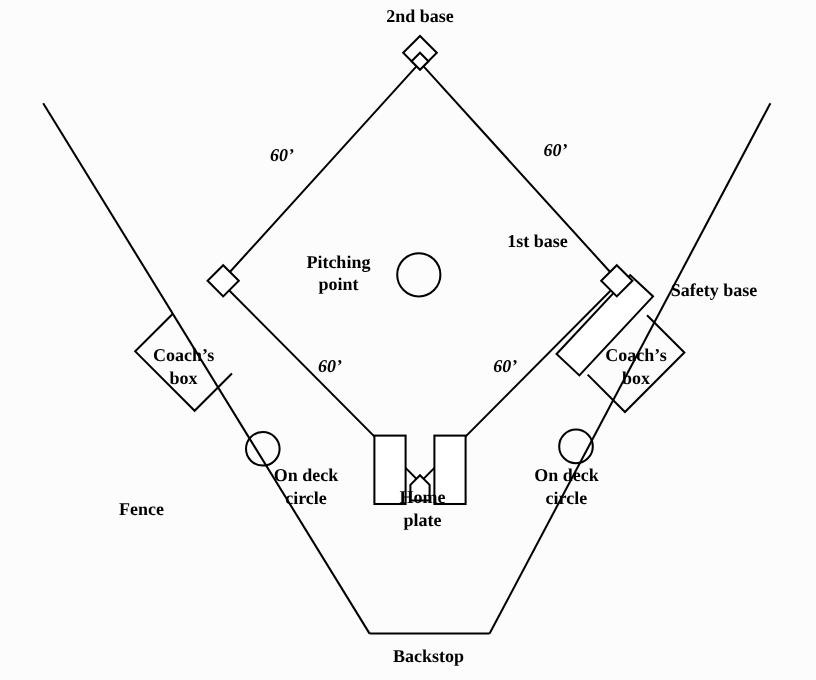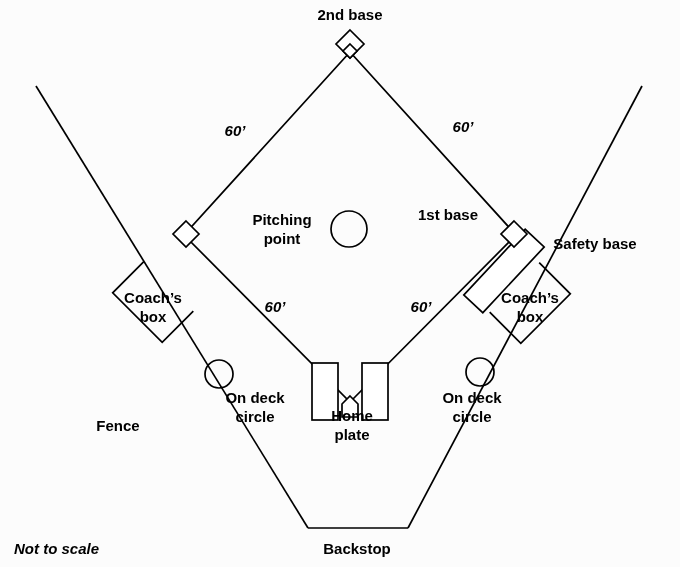"2nd base" .canvas { font-family: Liberation Sans, sans-serif -> Liberation Serif, serif }
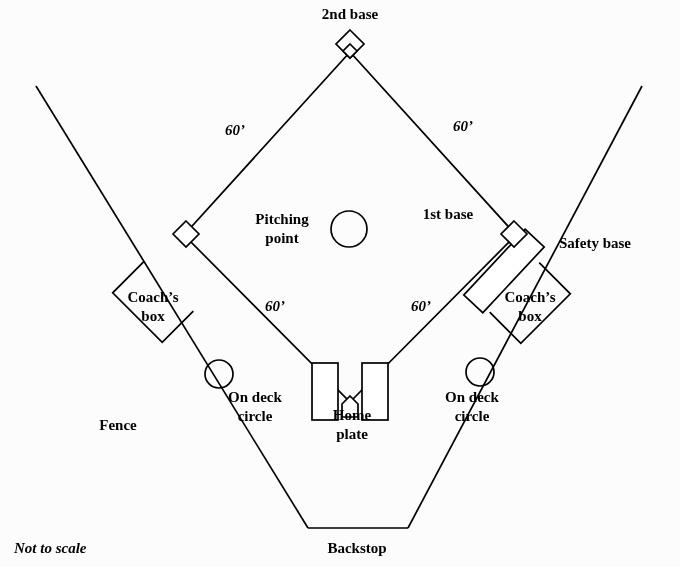"1st base" div.label { top: 205px -> 193px }
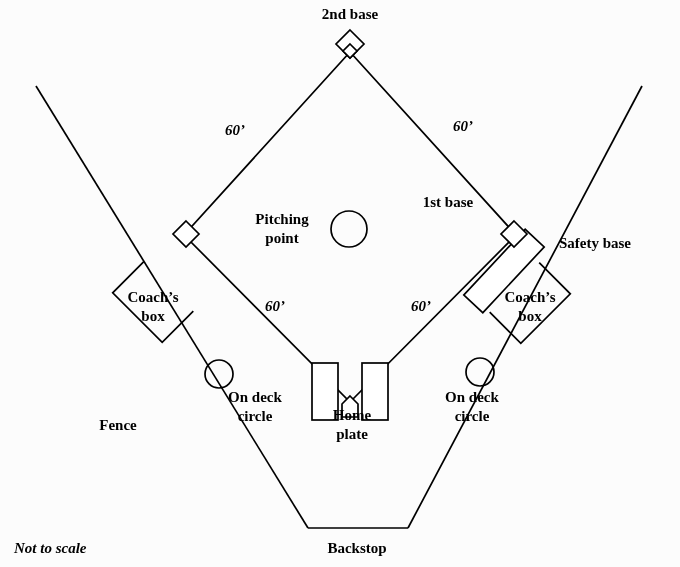"Not to scale" div.label { html: <div>Not to scale</div> -> none }
